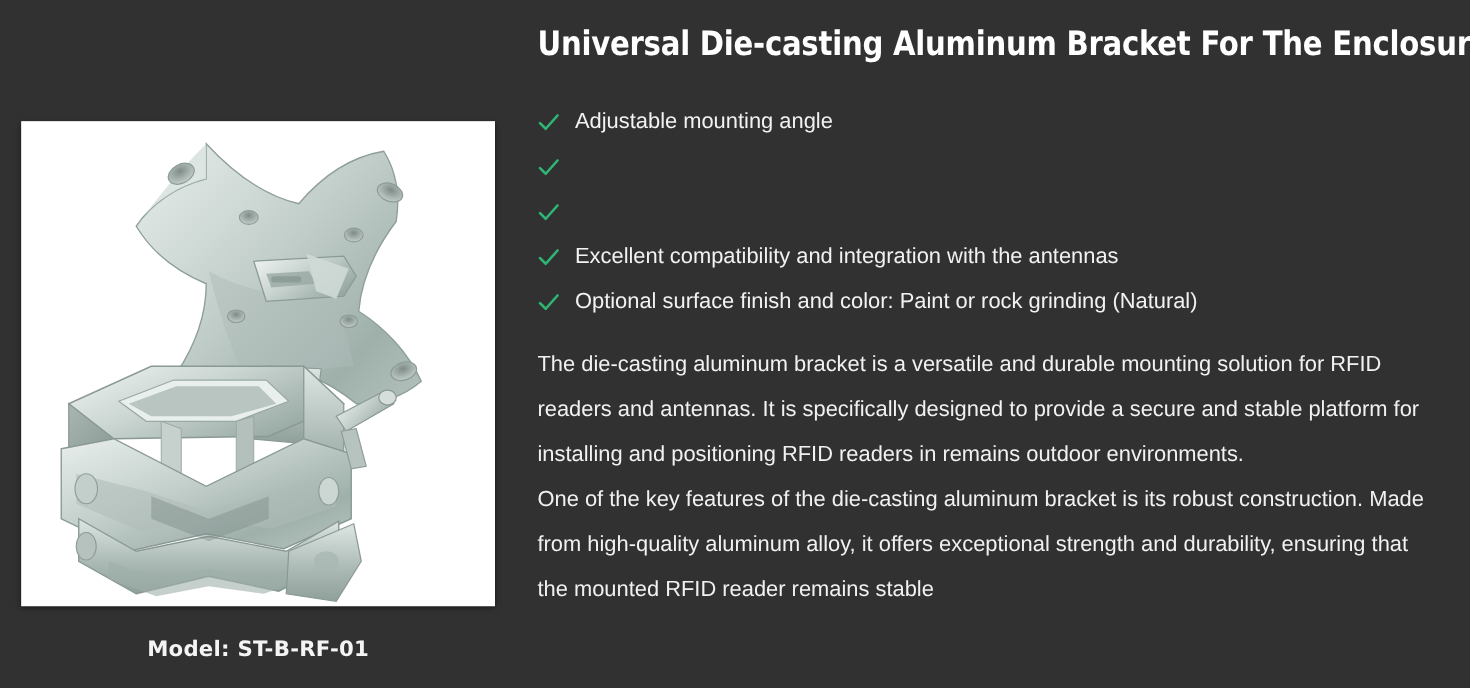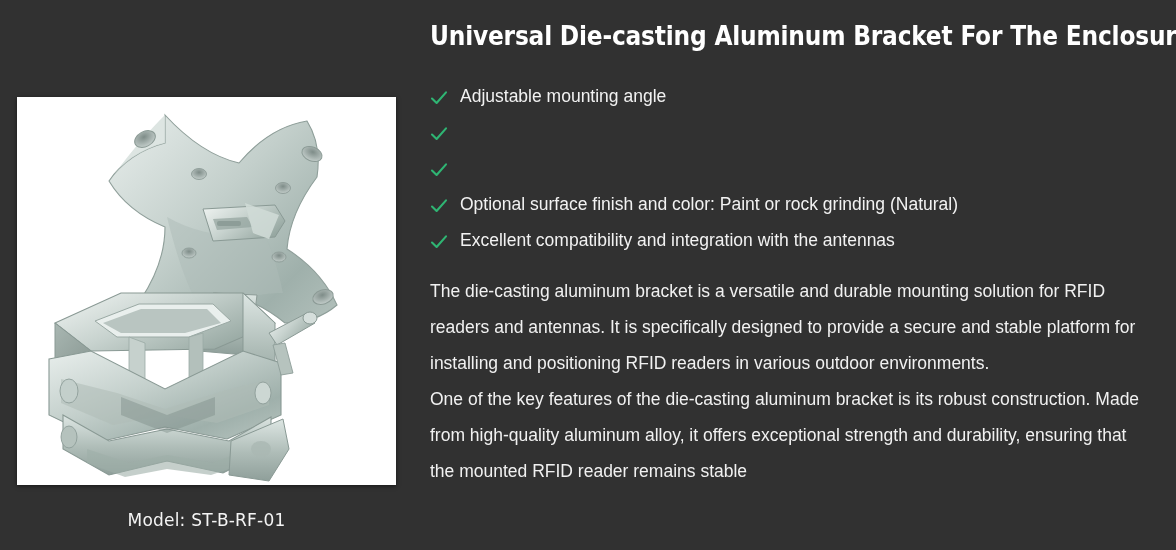"Optional surface finish and color:" li.feature-item { order: before "Excellent compatibility and integration" -> after "Excellent compatibility and integration" }
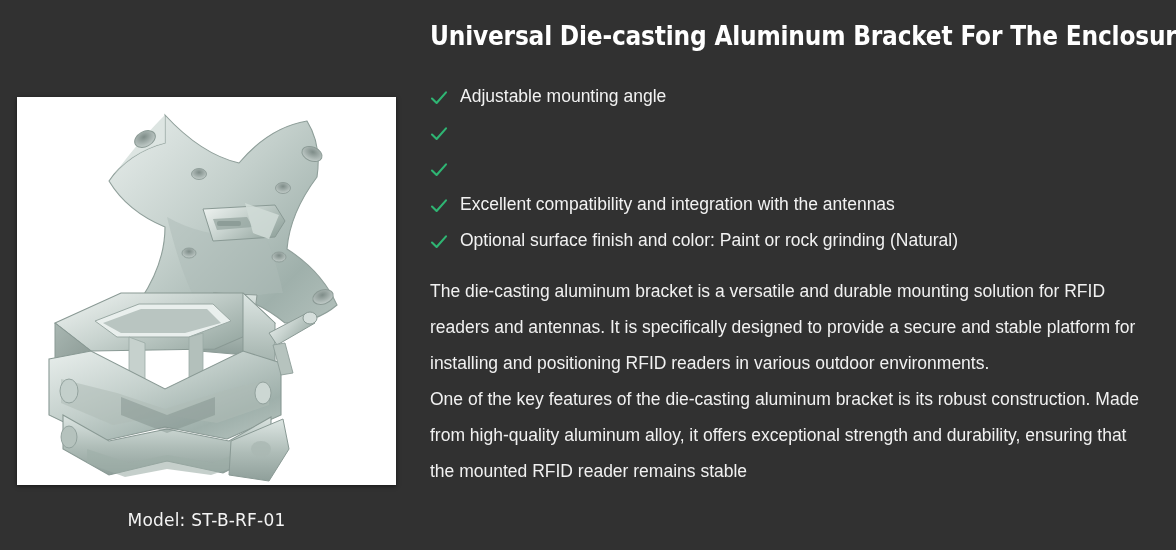"The die-casting aluminum bracket is" p.para { text: various -> remains }
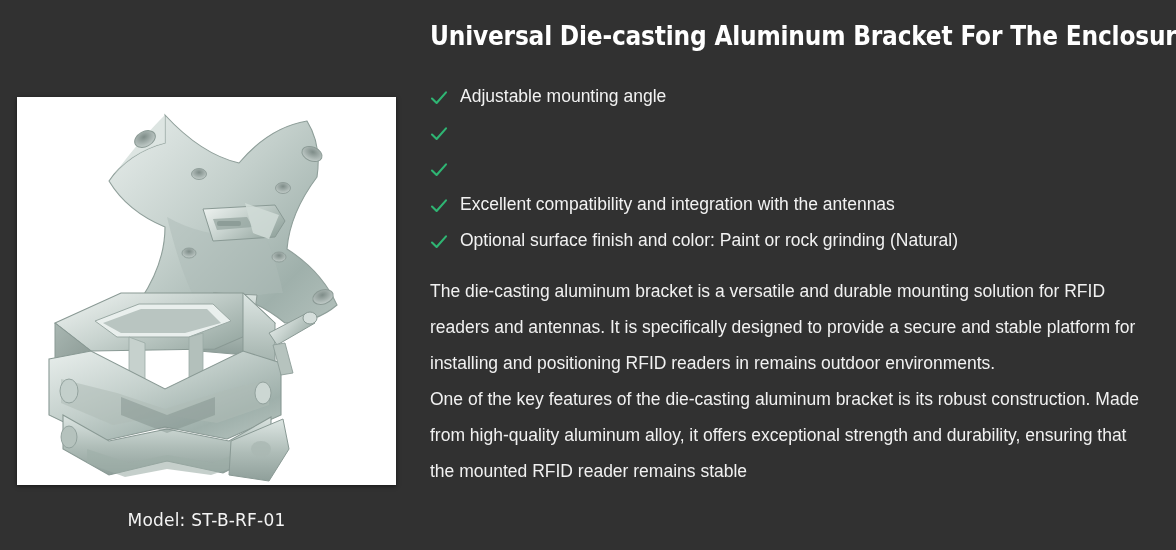"Model: ST-B-RF-01" .model-caption { font-weight: normal -> bold }
